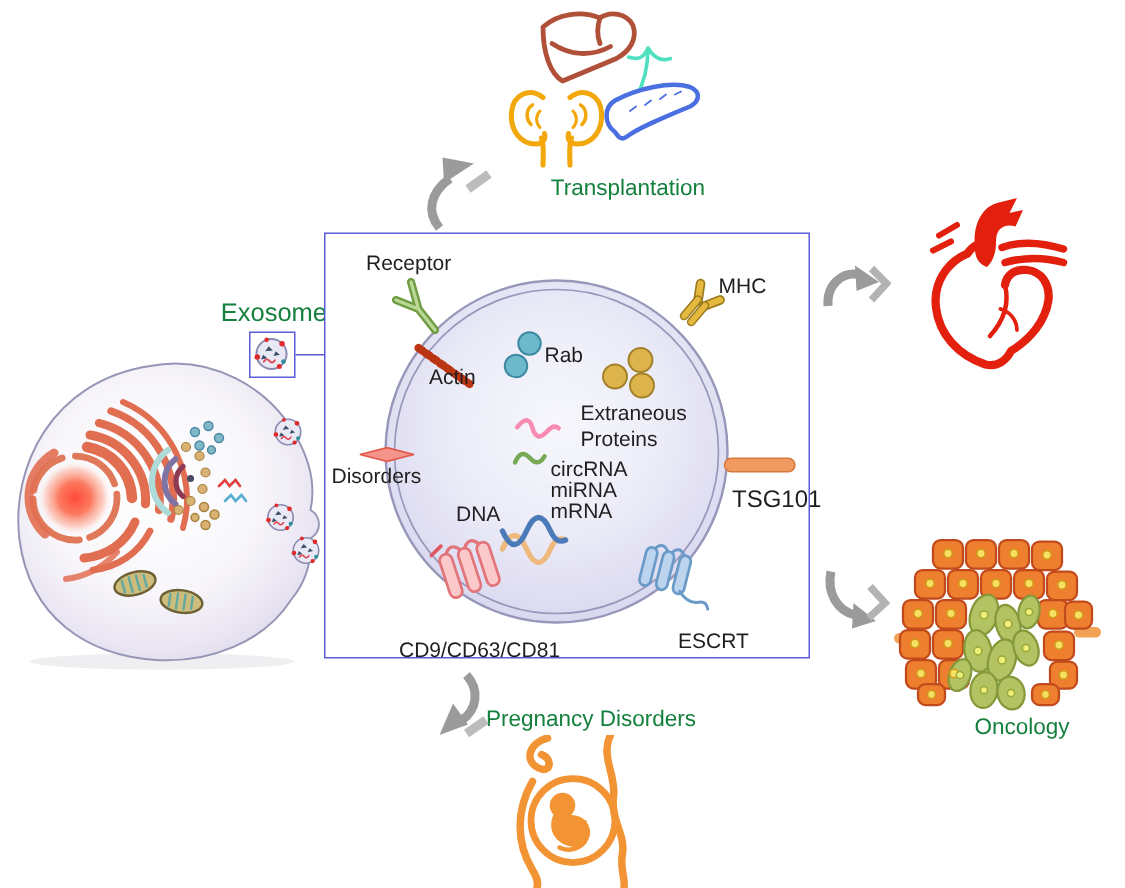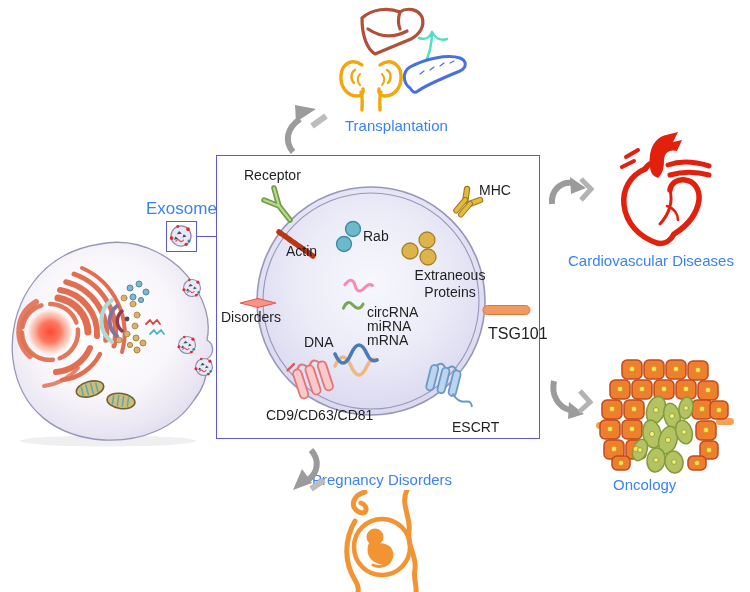"Transplantation" .cap { color: #3b82f6 -> #15803d; text-align: left -> right }
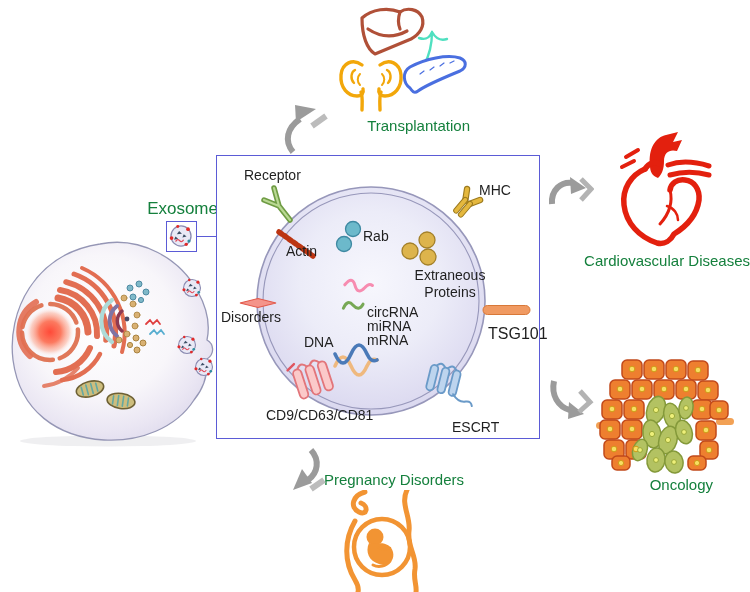"Receptor" .main-box { text-align: center -> none }
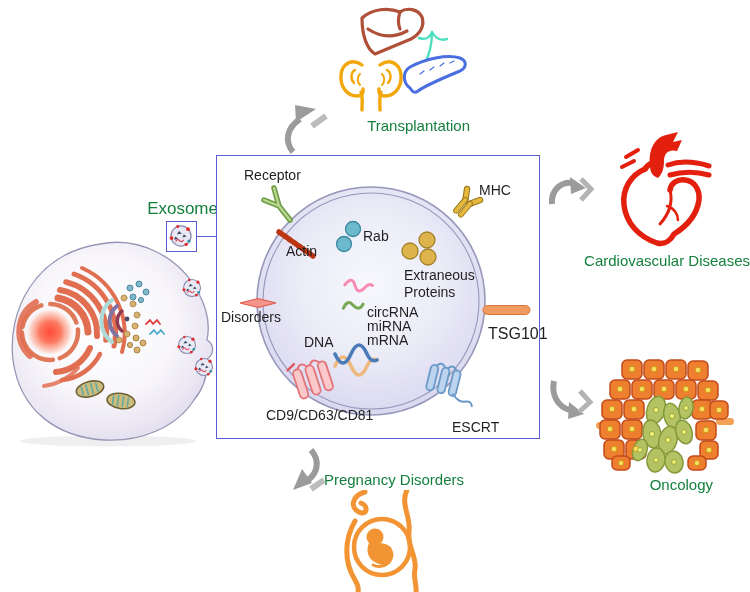"Cardiovascular Diseases" div.cap { html: <div>Cardiovascular Diseases</div> -> none }
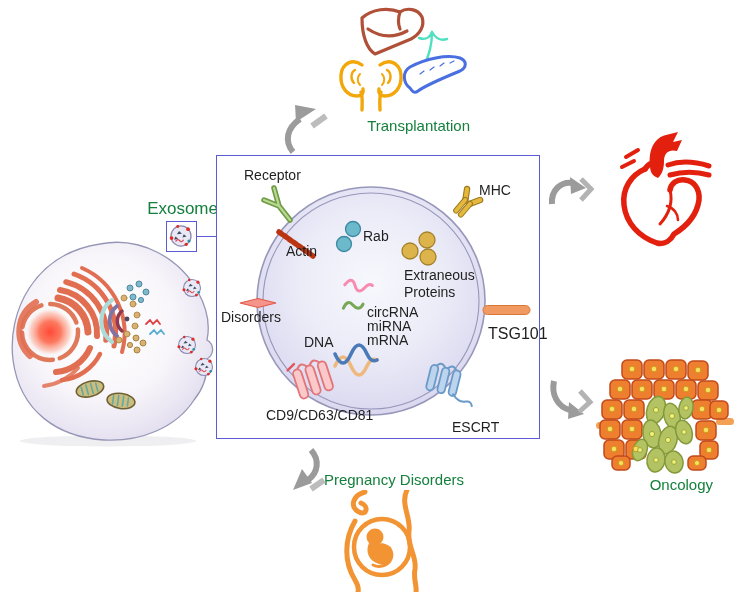"Extraneous Proteins" div.lbl-wrap { left: 187px -> 170px }
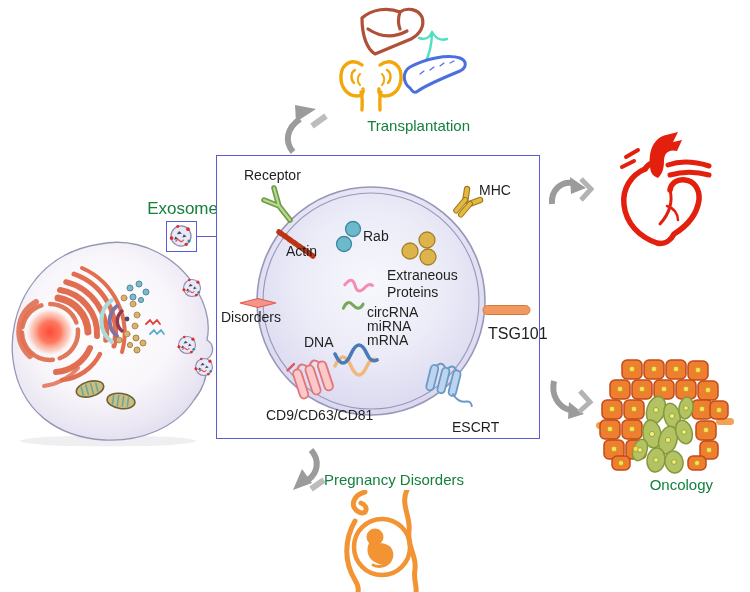"CD9/CD63/CD81" div.lbl { top: 252px -> 270px }
